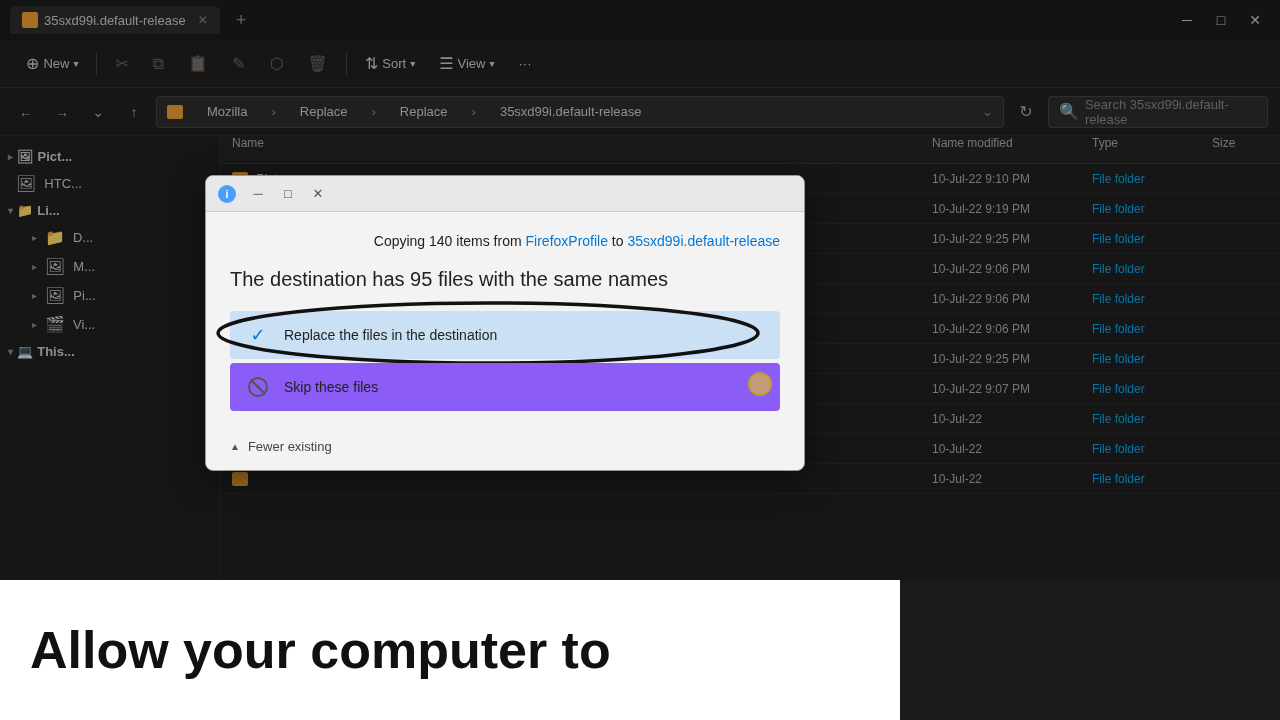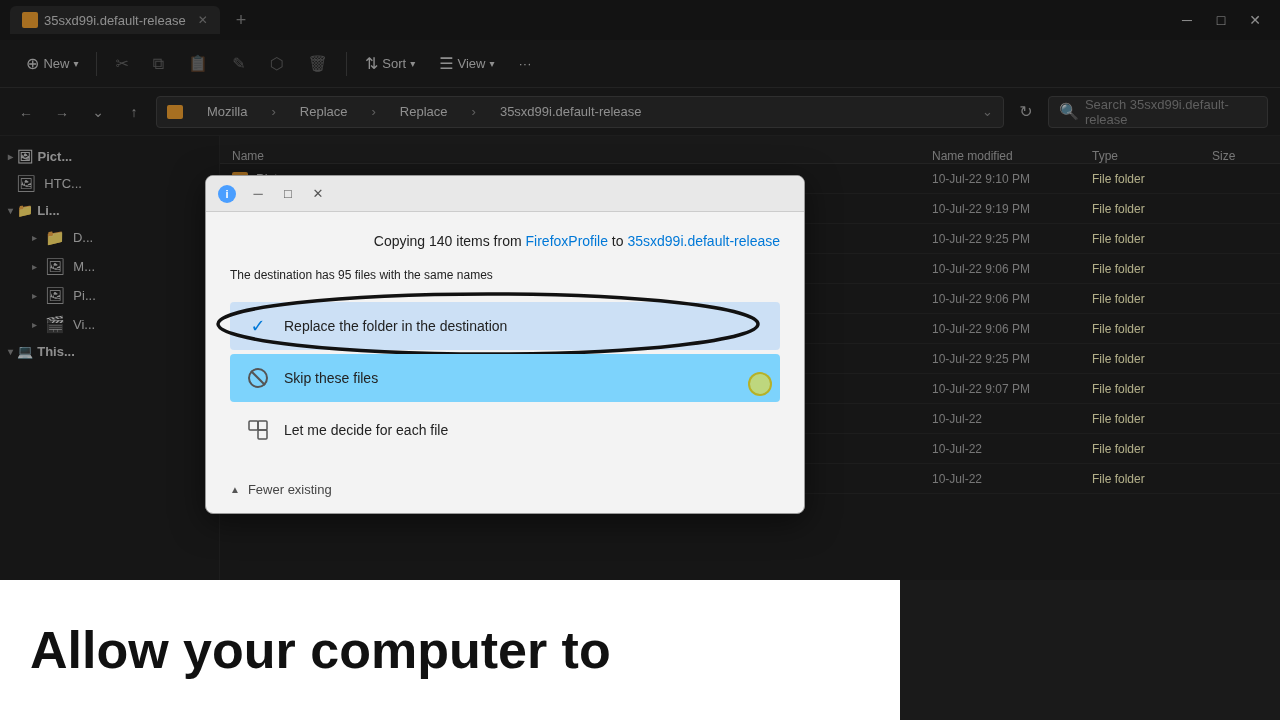"Name" .file-list-header { align-items: flex-end -> flex-start }
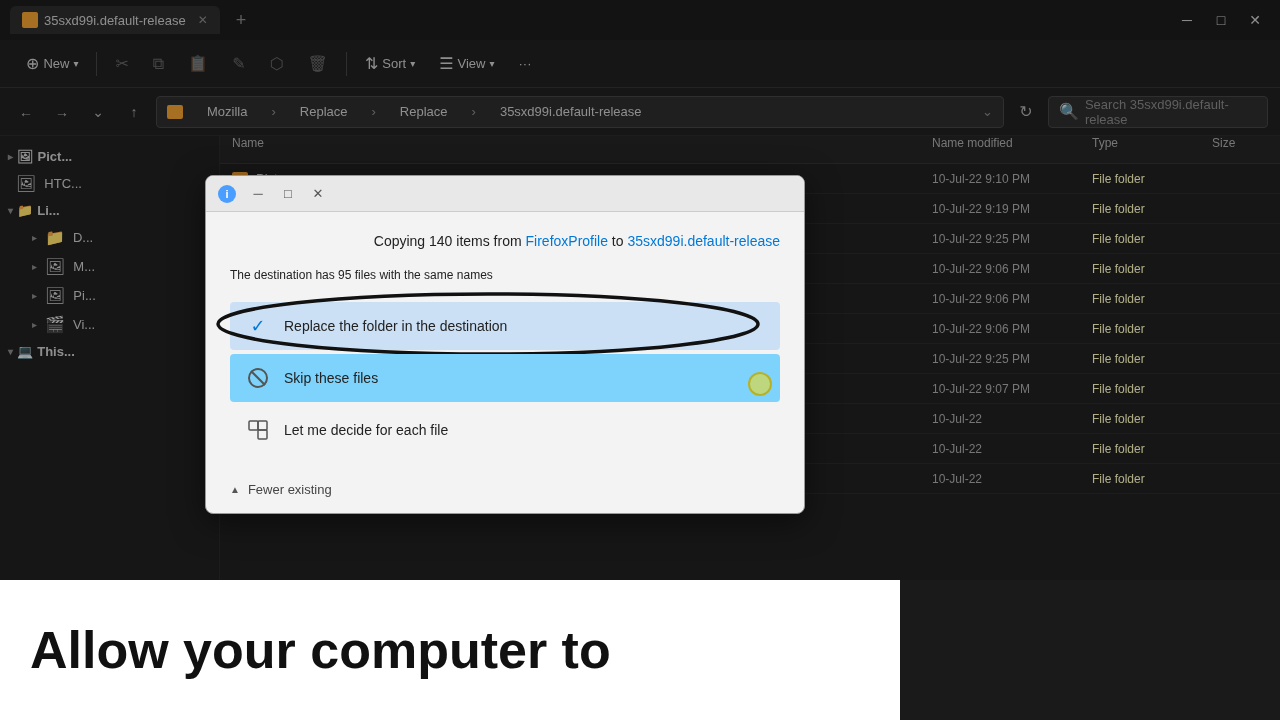"File folder" .file-type { color: #fef9c3 -> #0ea5e9 }
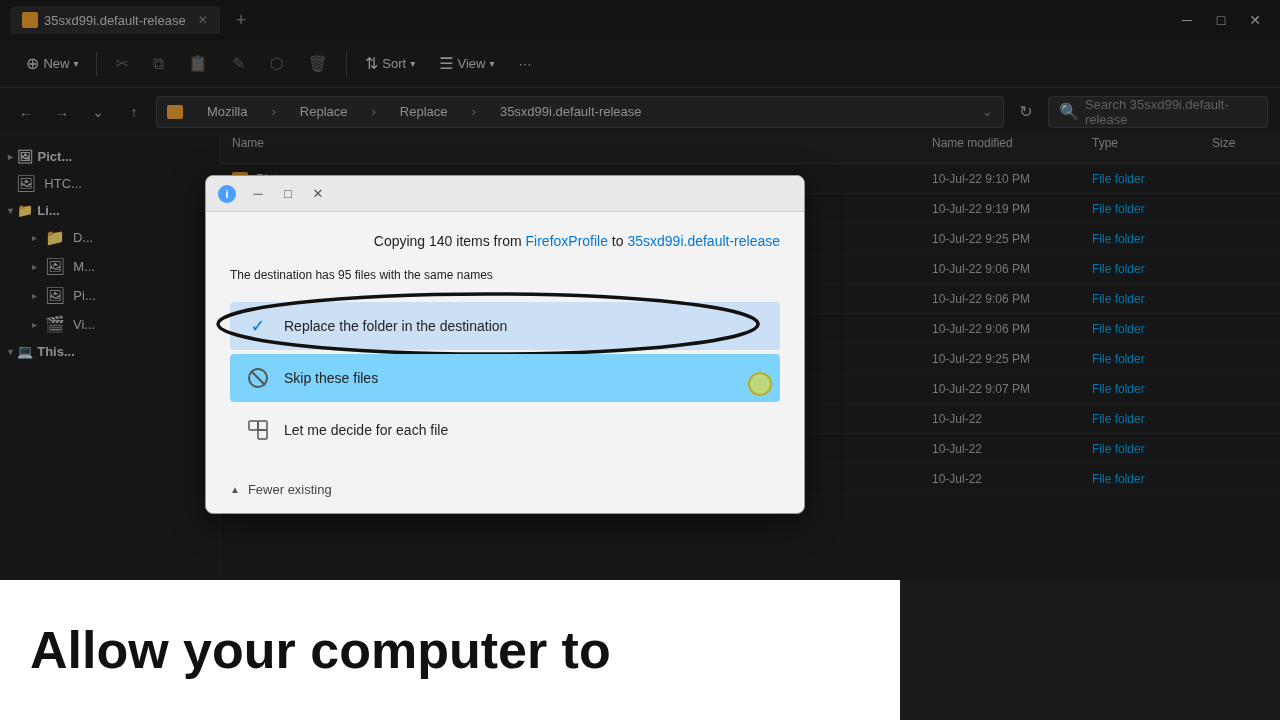"The destination has 95 files" .dialog-dest-info { font-size: 12px -> 20px }
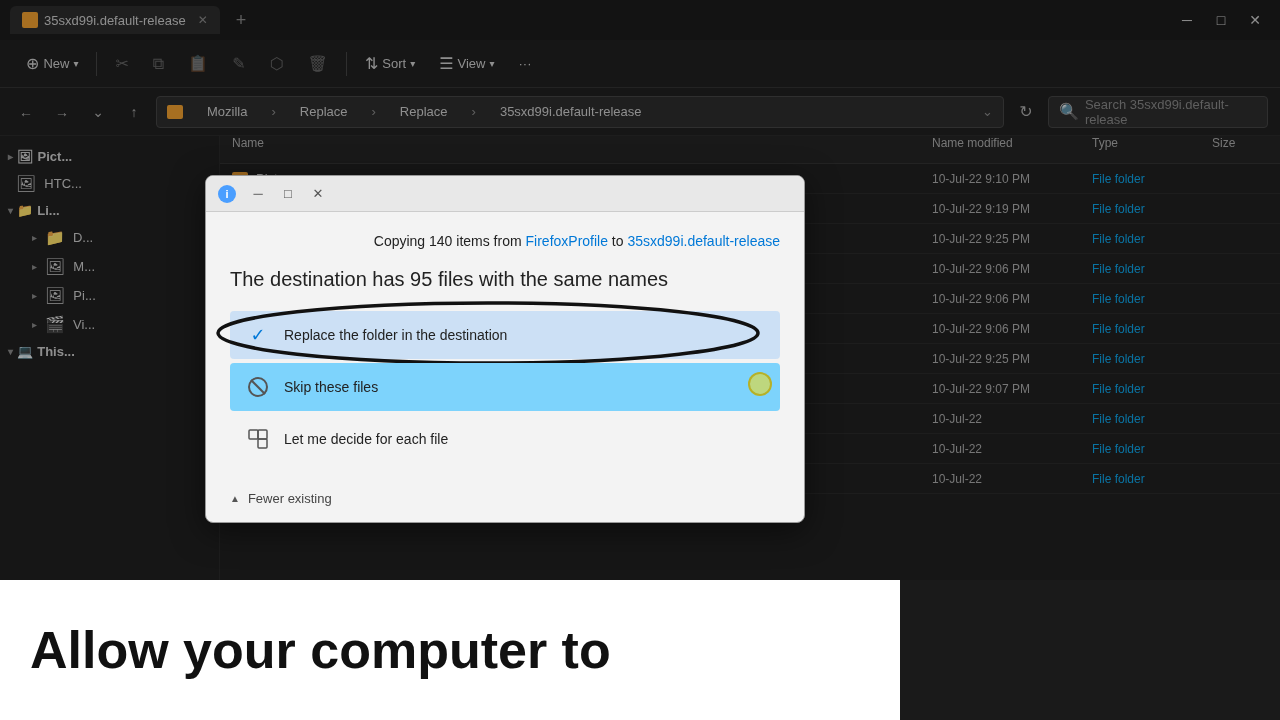"Replace the folder in the" span { text: folder -> files }
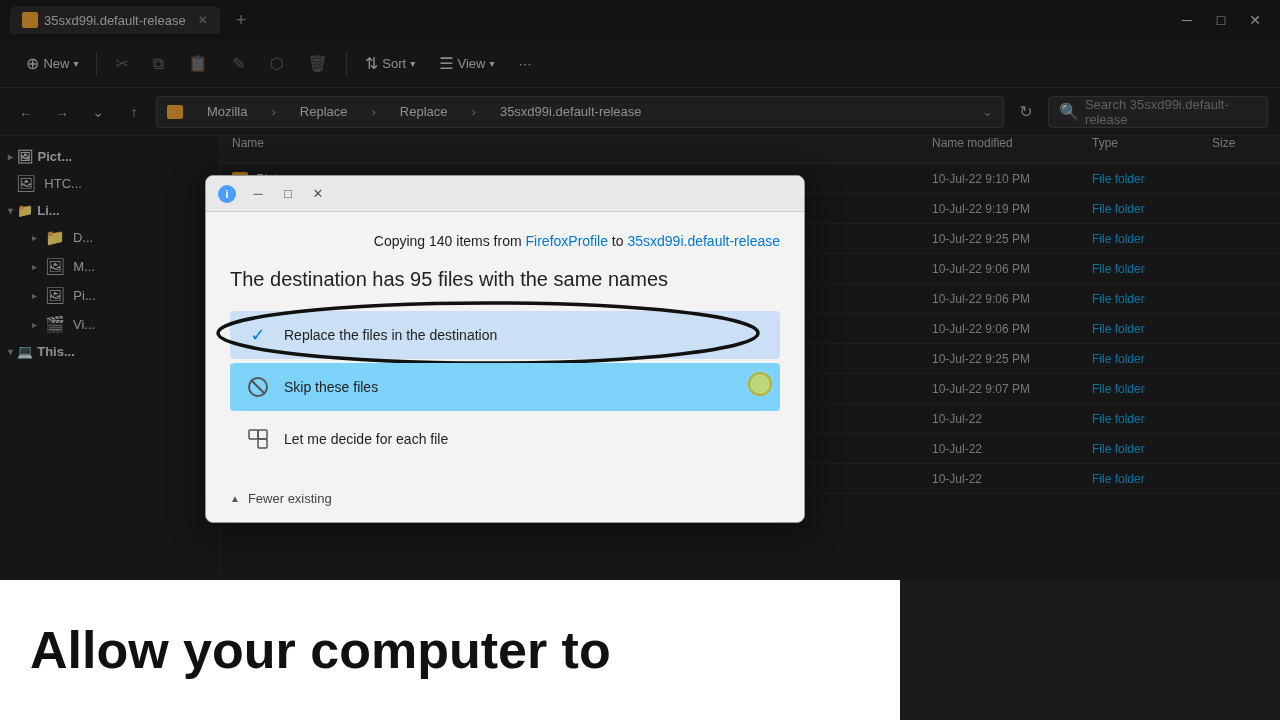"Skip these files" .option-skip { background: #7dd3fc -> #8b5cf6 }
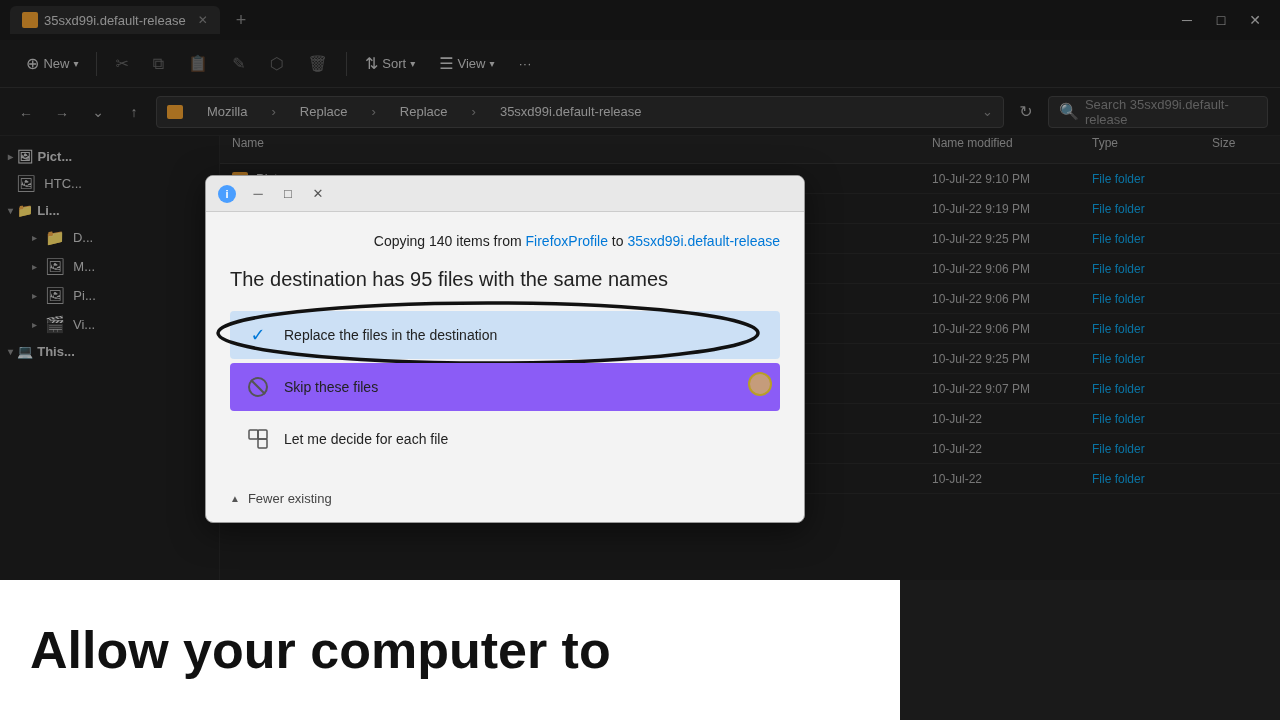"Let me decide for each" div.option-item { html: <div> <div> <svg> <rect></rect> <rect></rect> <rect></rect> </svg> </div> <span>Let me decide for each file</span> </div> -> none }
